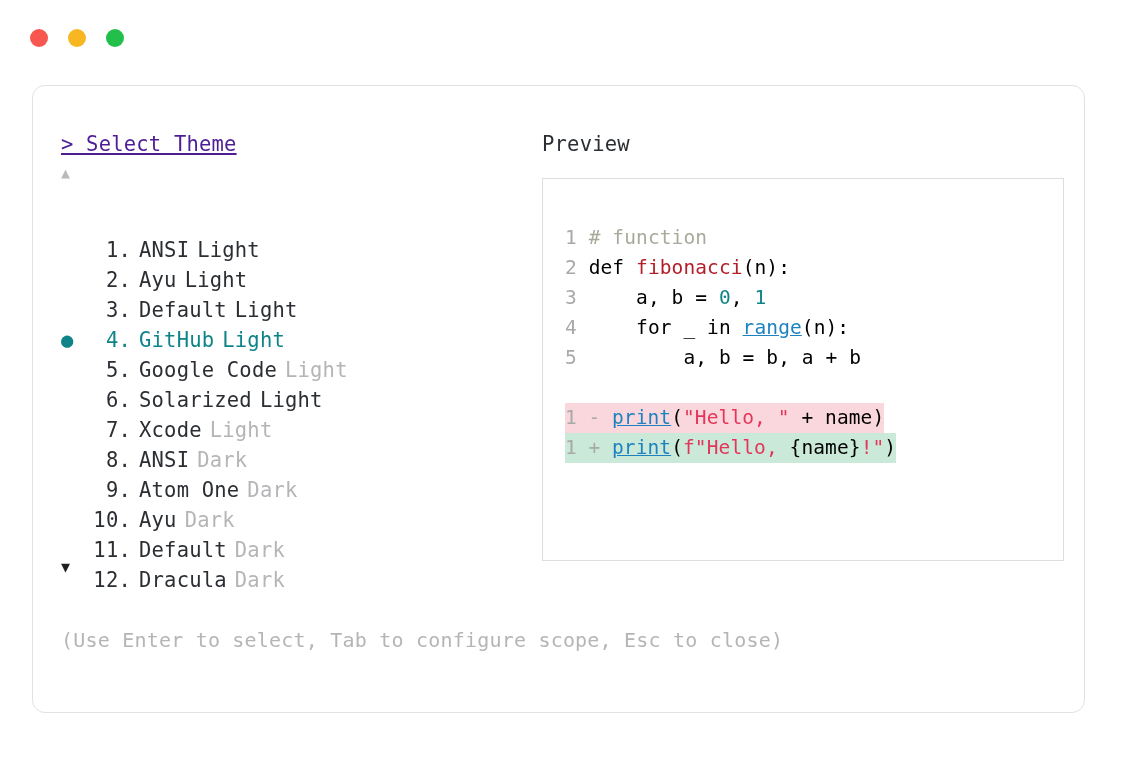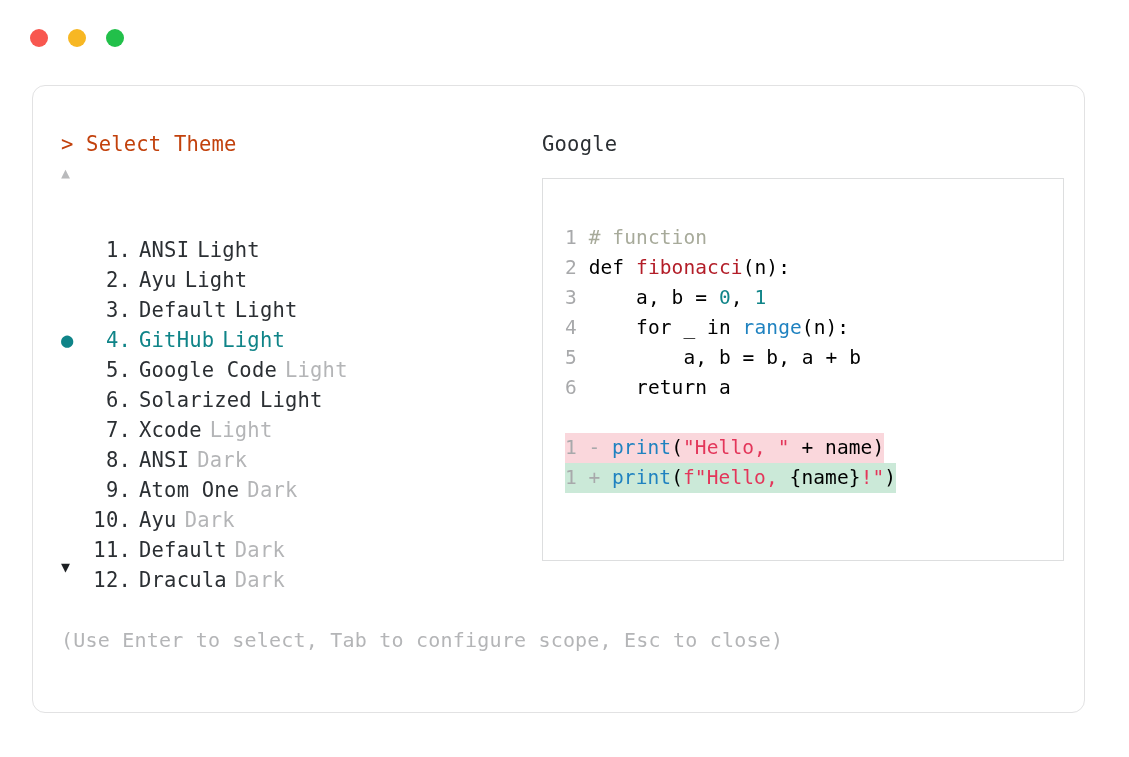"> Select Theme" .prompt { color: #c2410c -> #4c1d95; text-decoration: none -> underline }
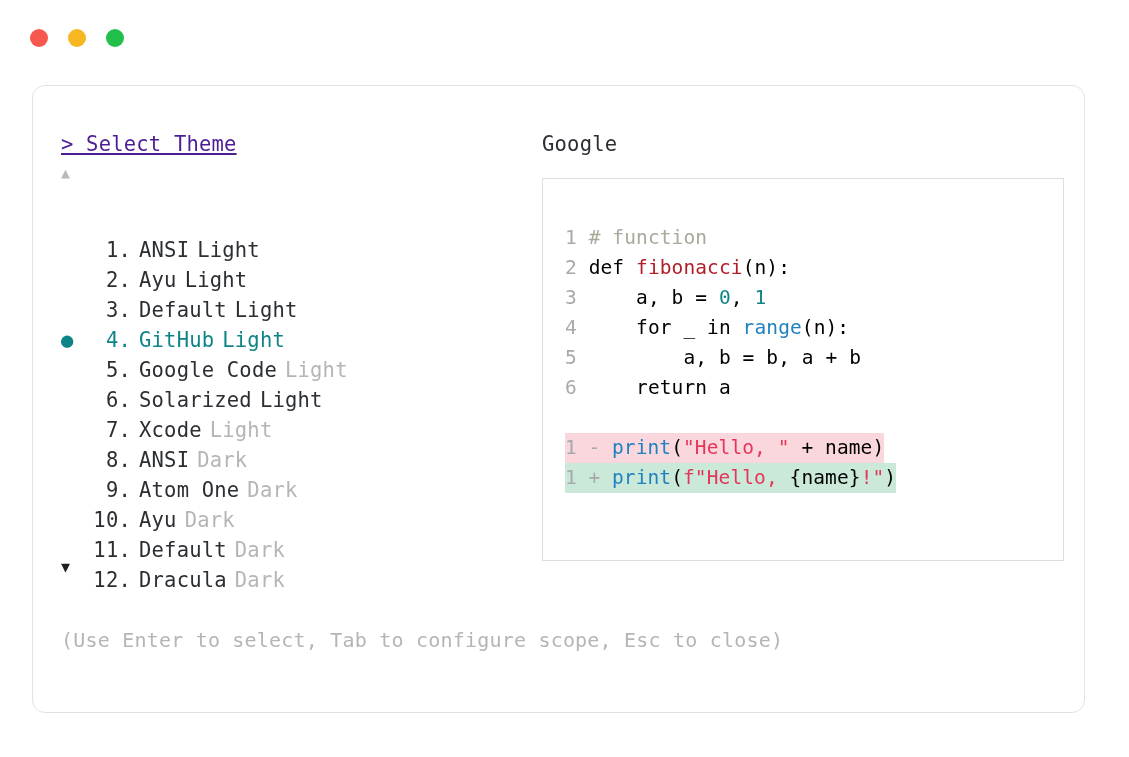"Google" div.preview-label { text: Google -> Preview }
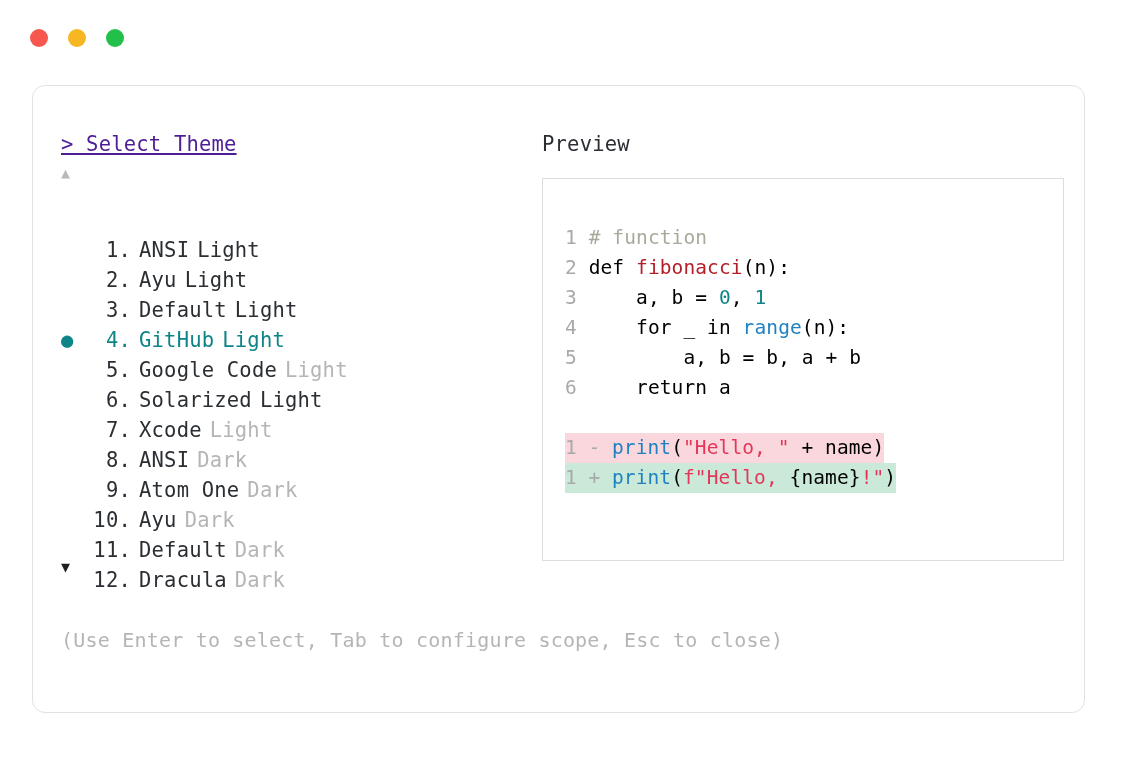"range" .tok-builtin { text-decoration: none -> underline }
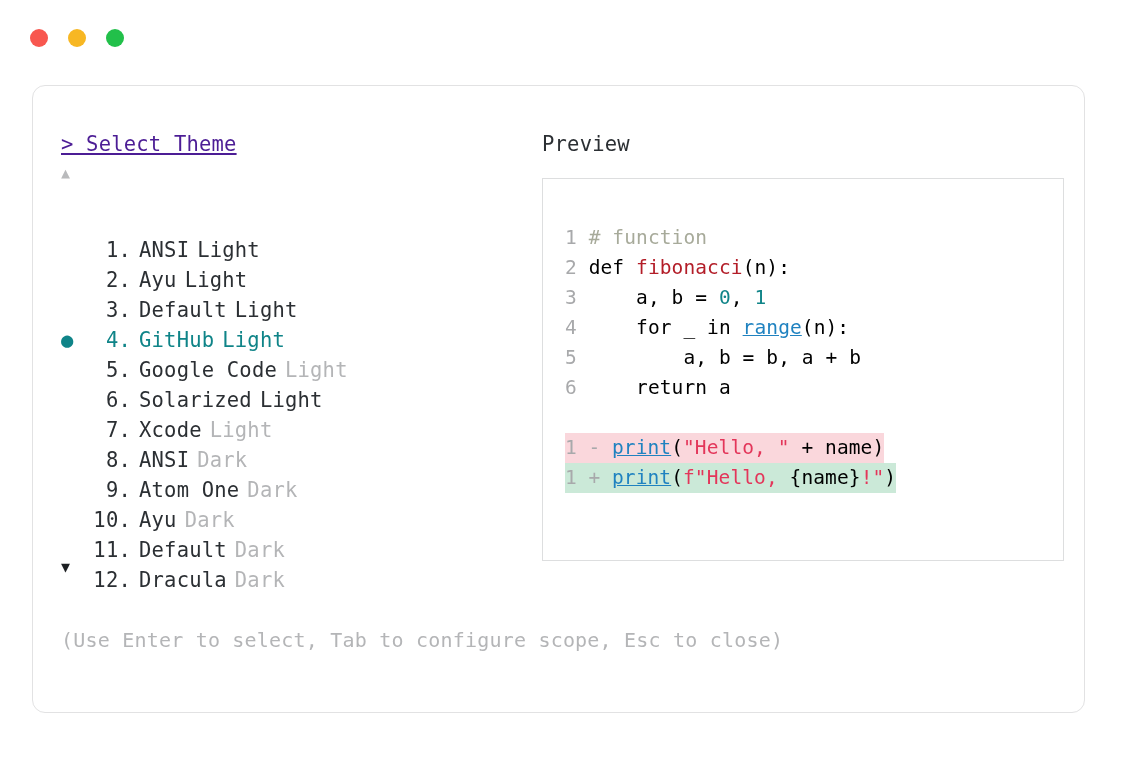"6 return a" div.code-line { html: <div><span>6 </span><span> return a</span></div> -> none }
